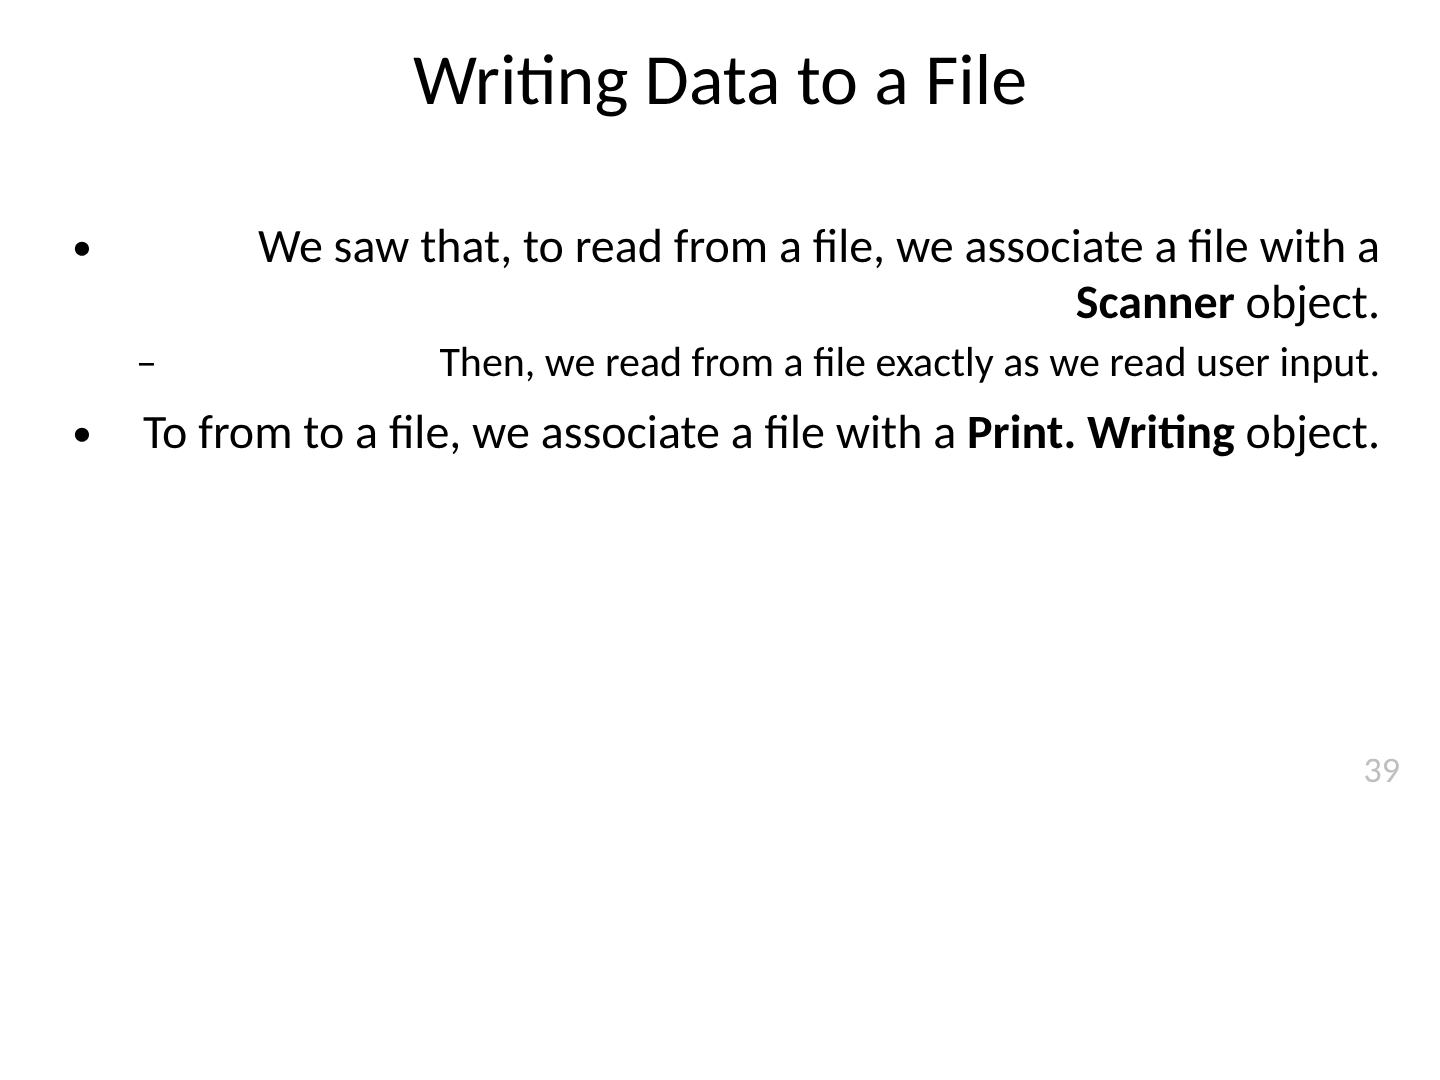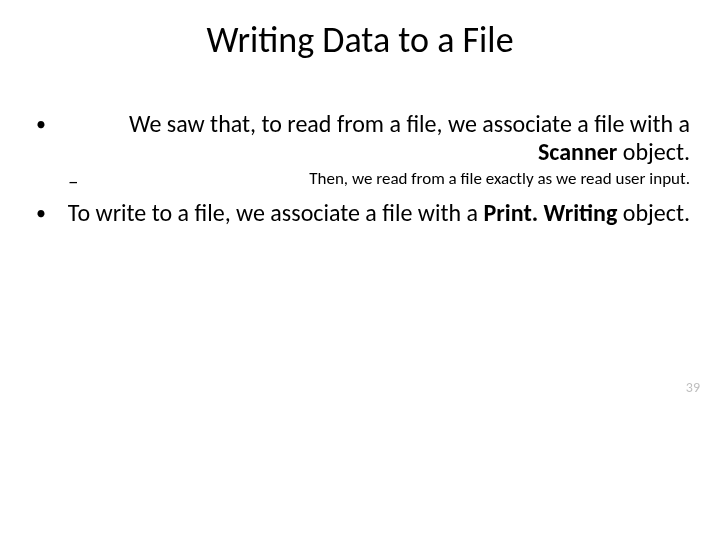"Then, we read from a" ul.lvl2 { font-size: 17px -> 21px }
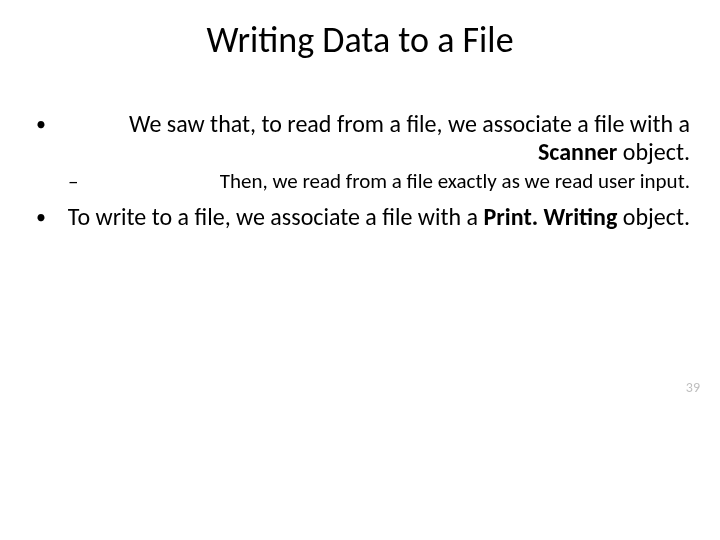"To write to a file," span { text: write -> from }
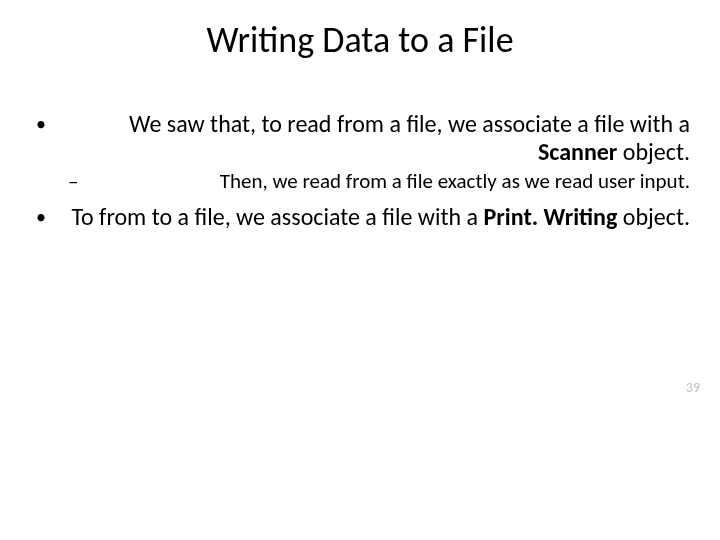"39" .pagenum { font-size: 14px -> 18px }
